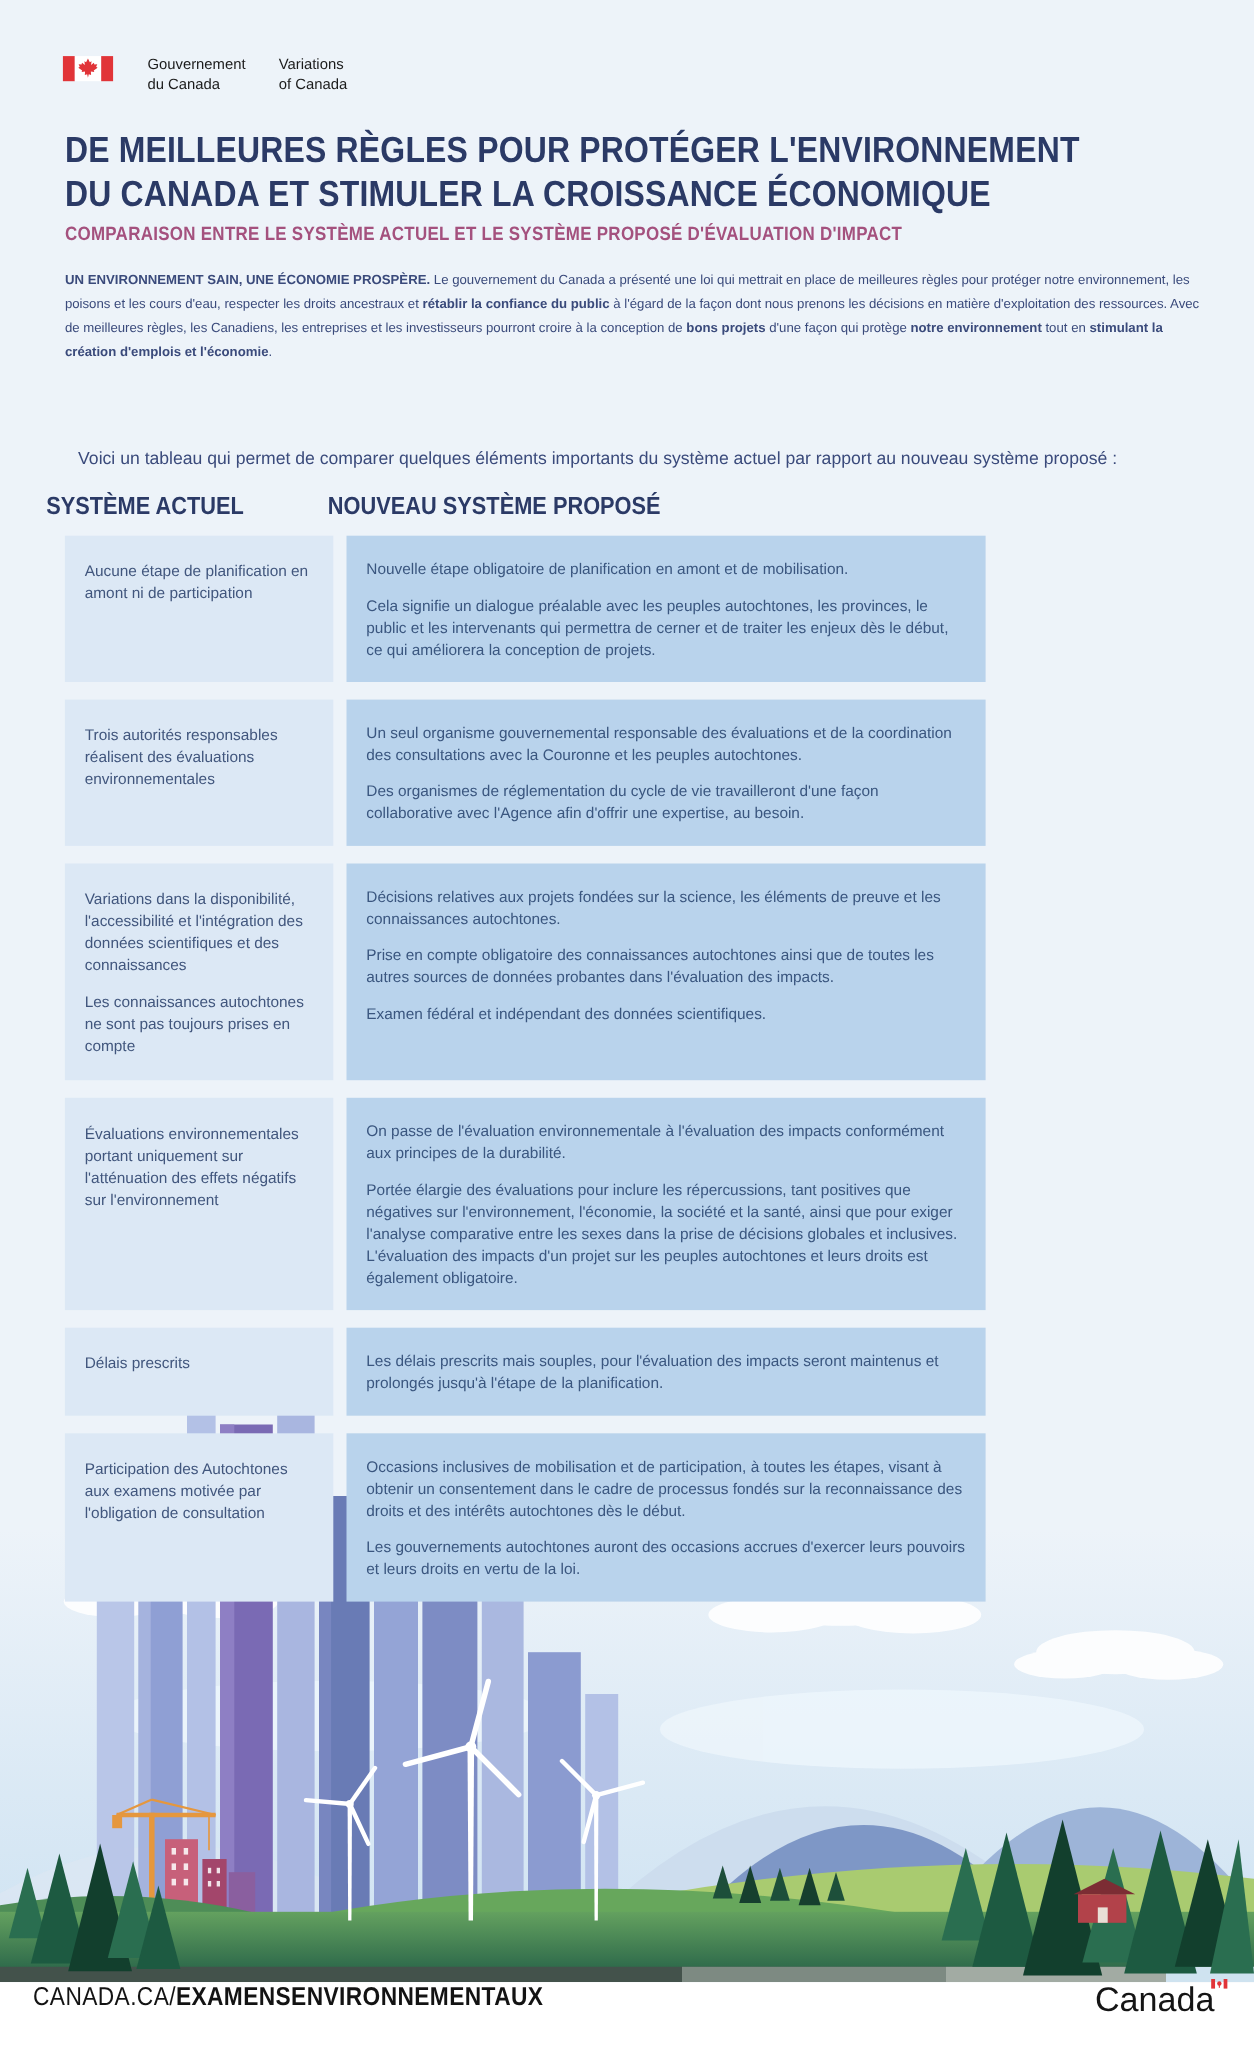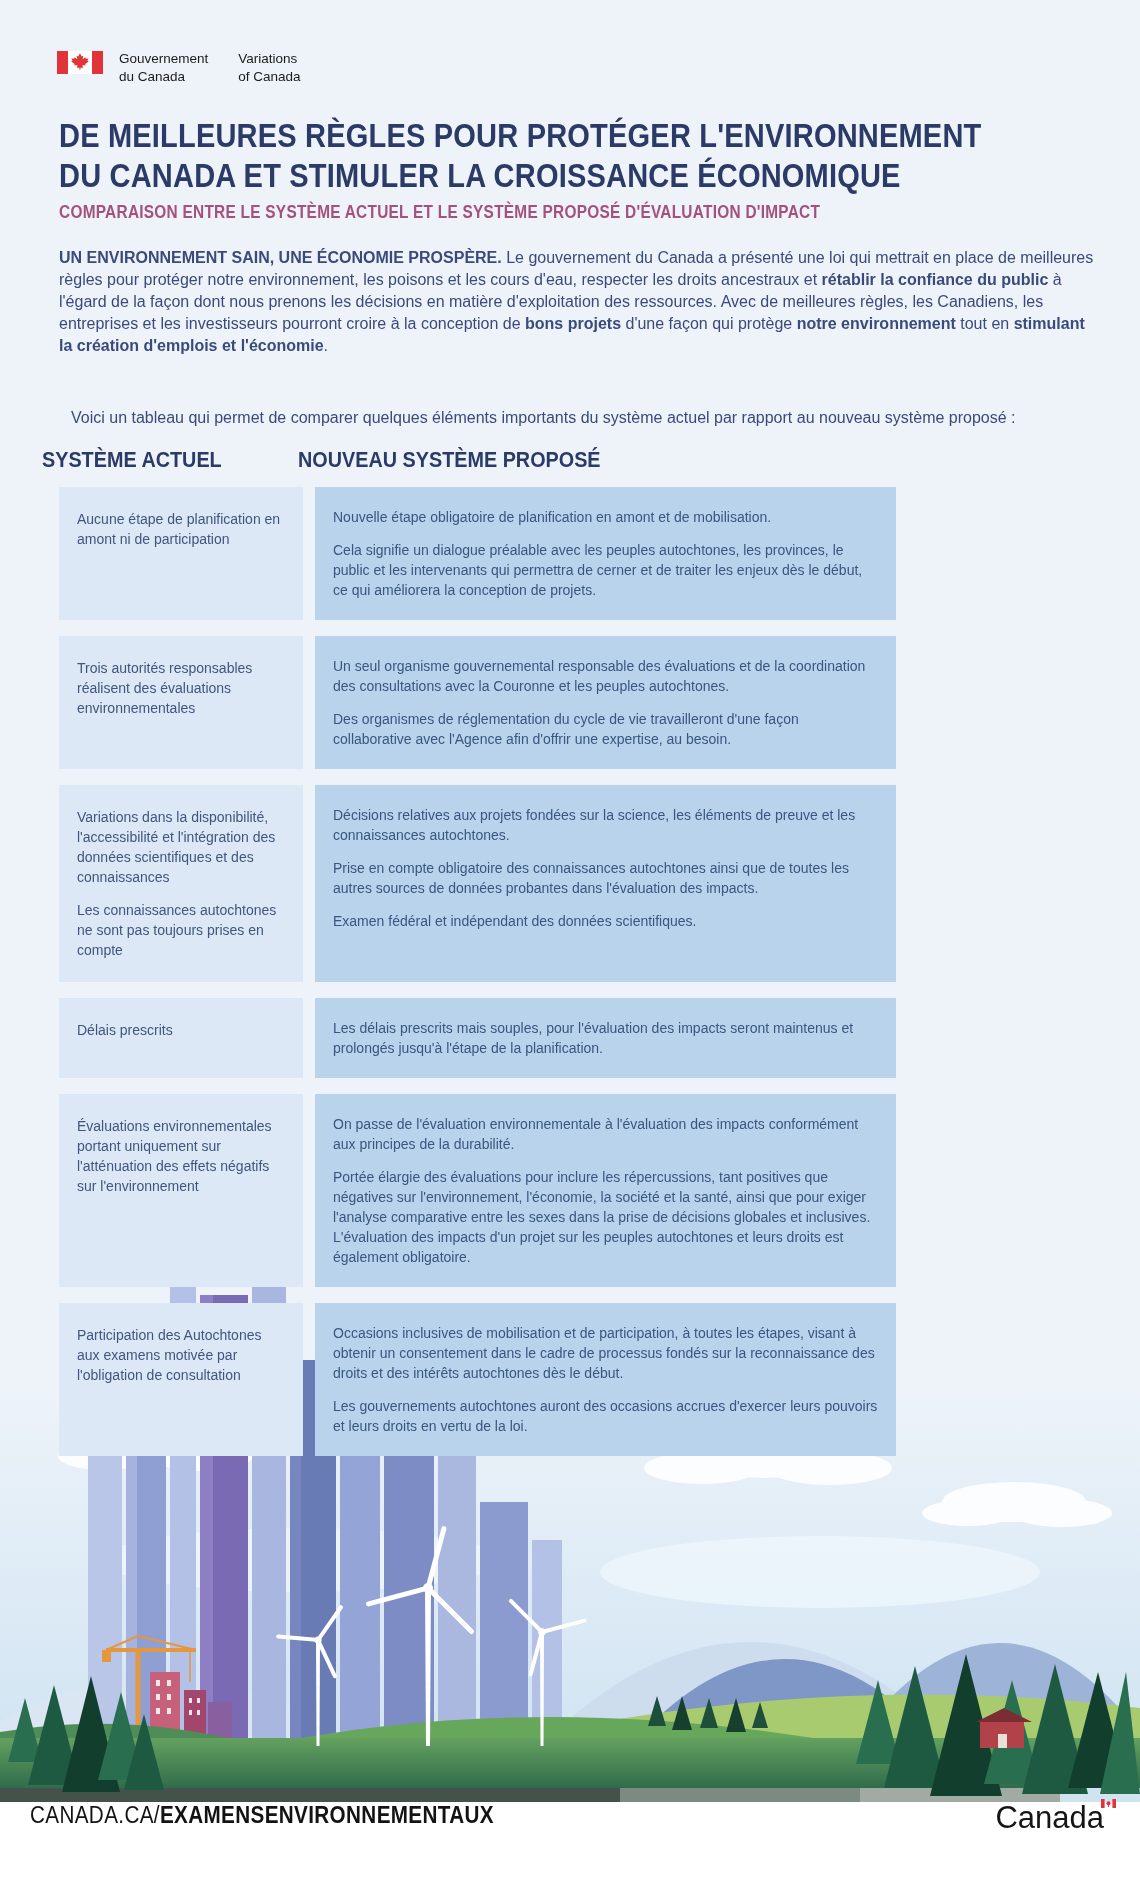"Gouvernement" .gc-header { gap: 16px -> 31px }
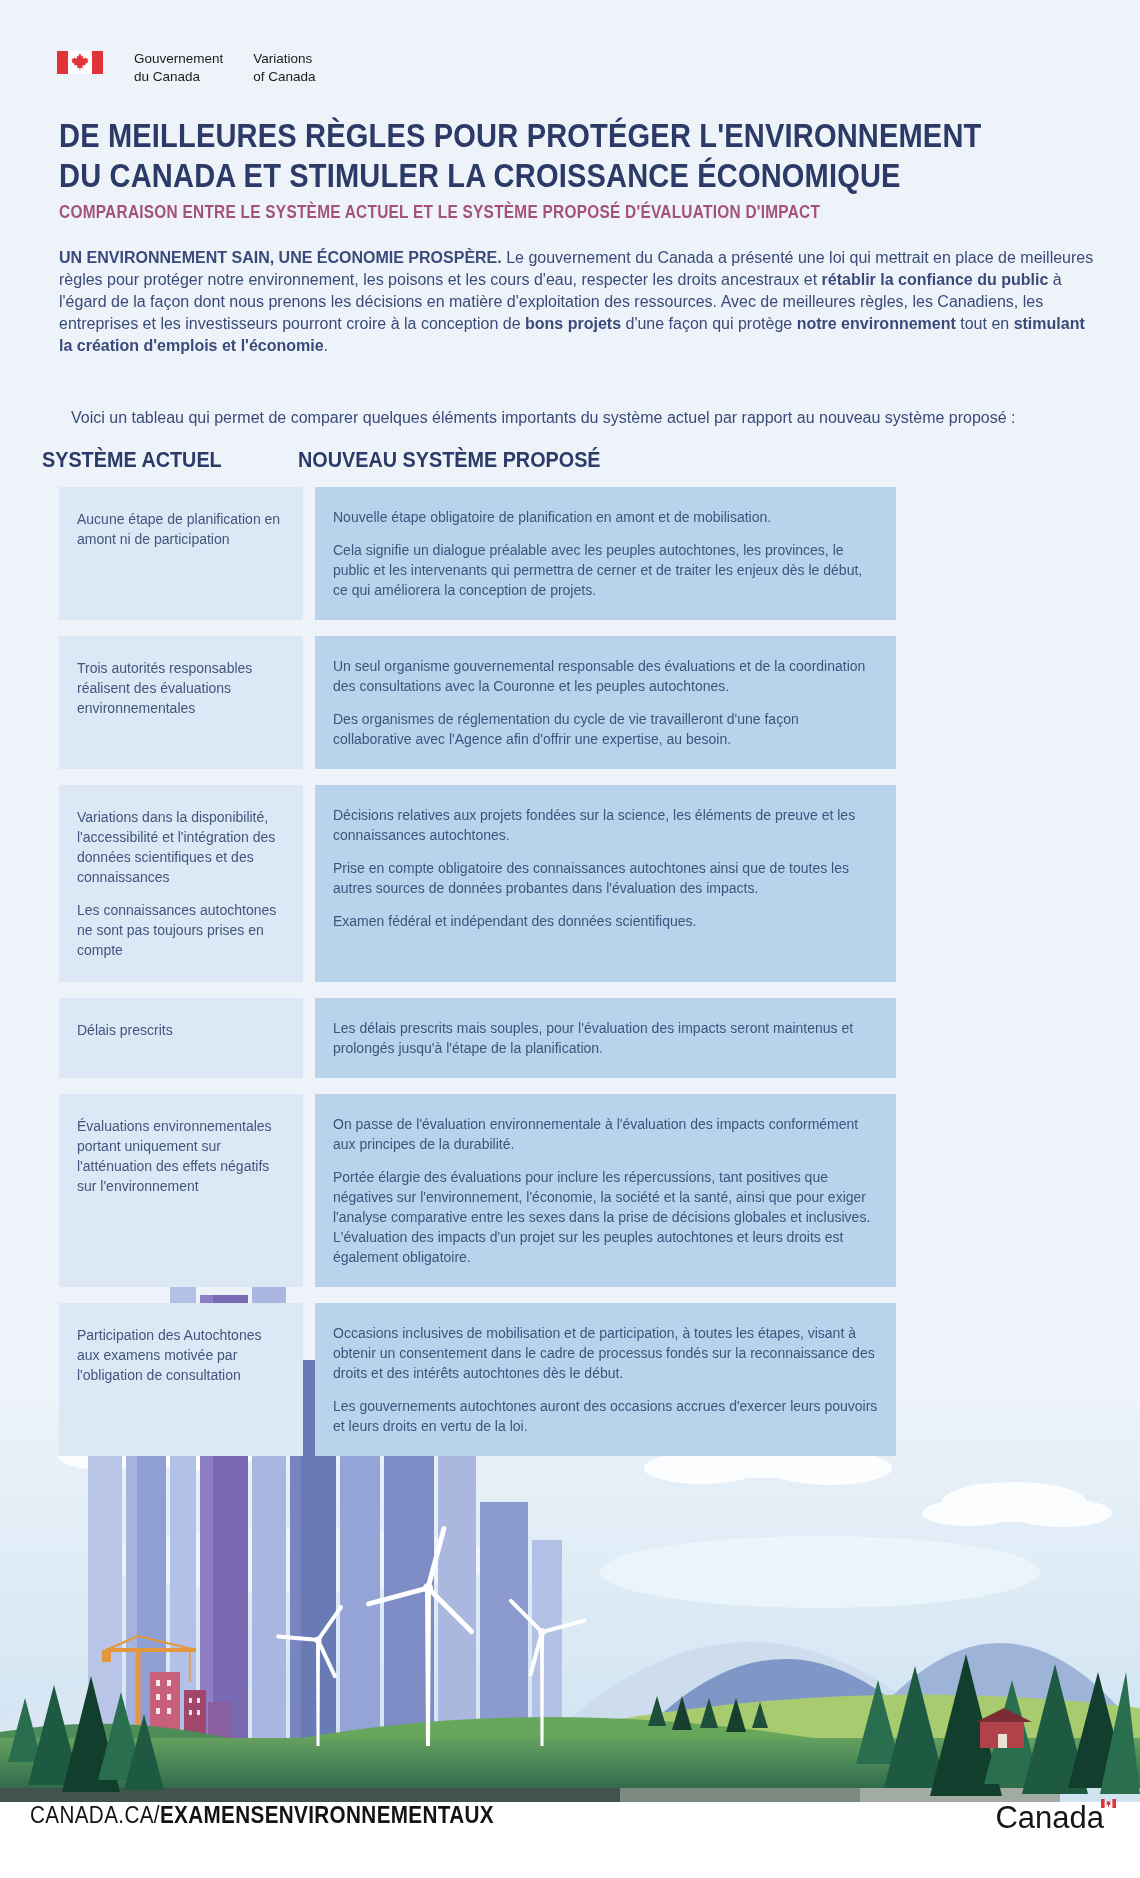"UN ENVIRONNEMENT SAIN, UNE ÉCONOMIE" .intro { font-size: 16px -> 12px }
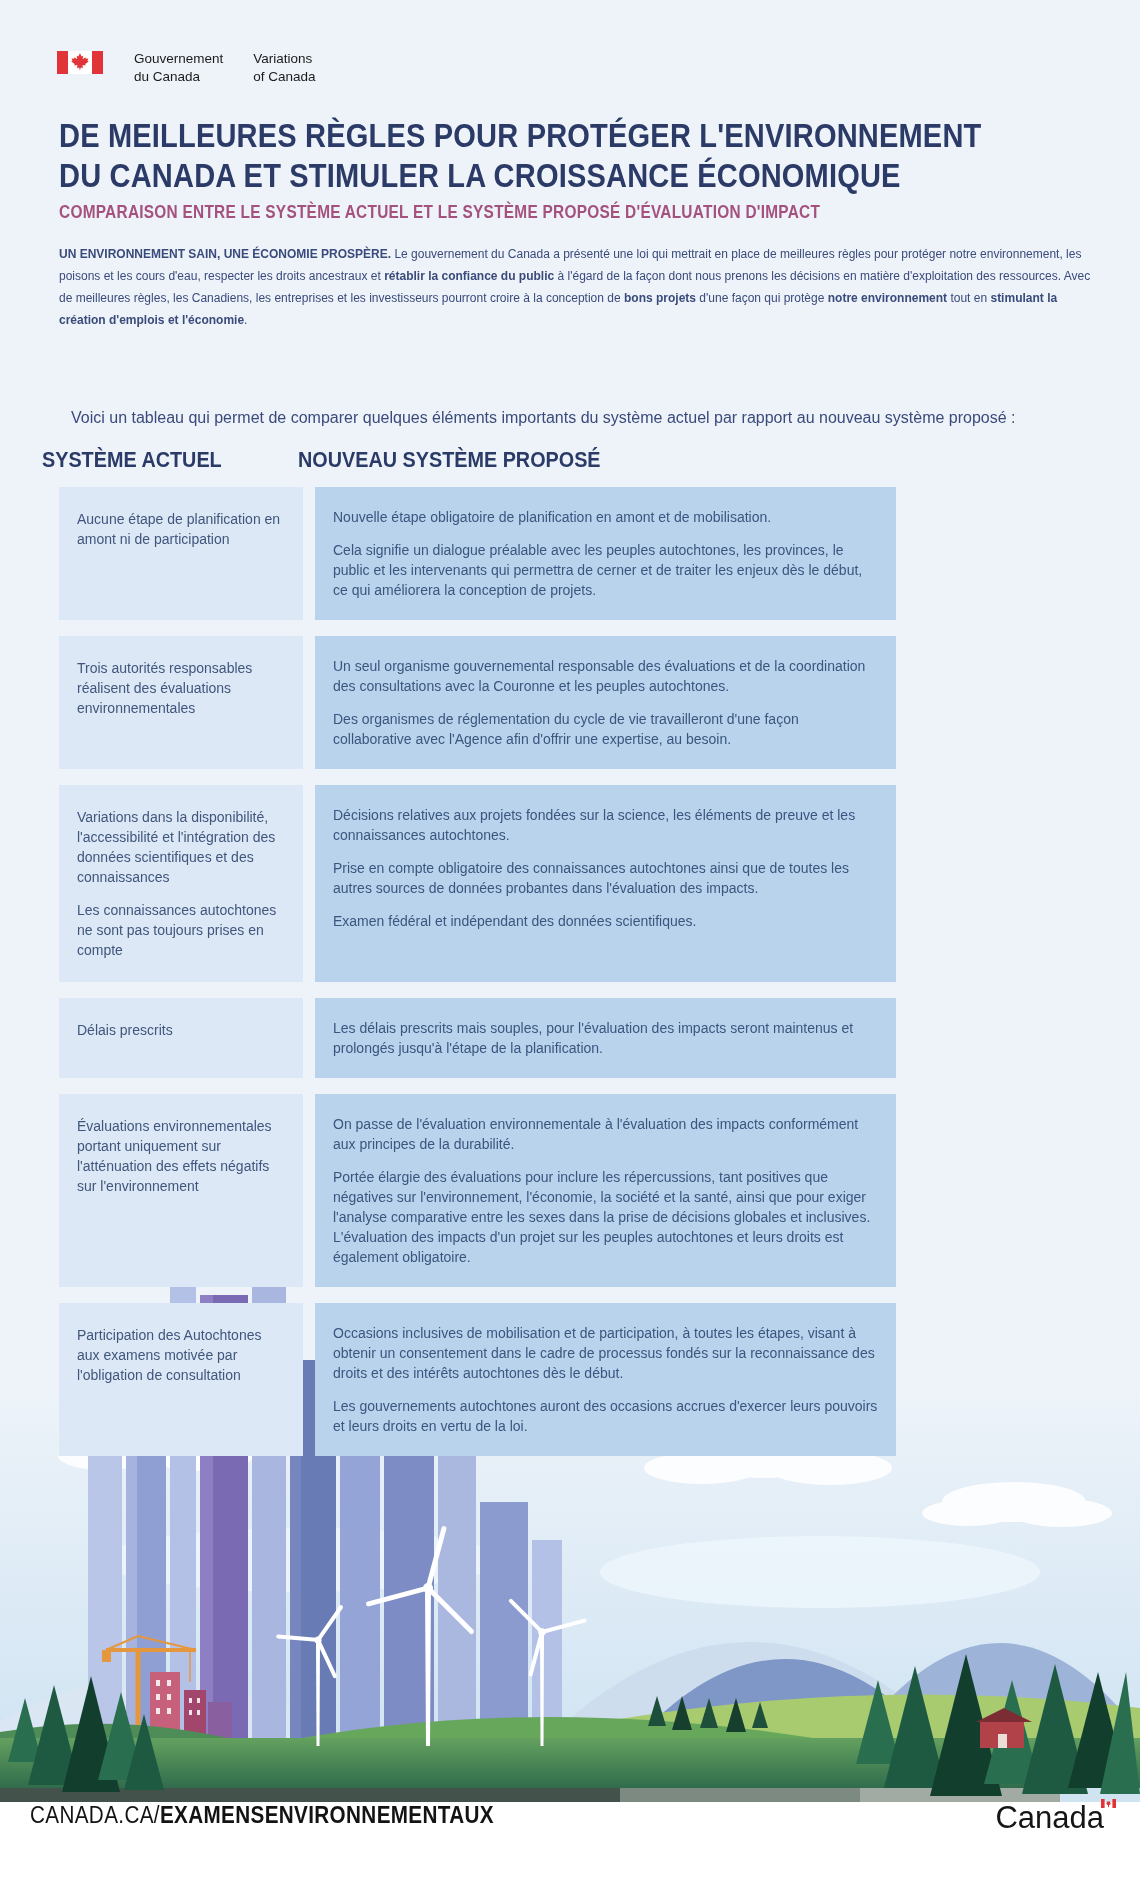"Délais prescrits" div.trow { order: before "Évaluations environnementales portant" -> after "Évaluations environnementales portant" }
